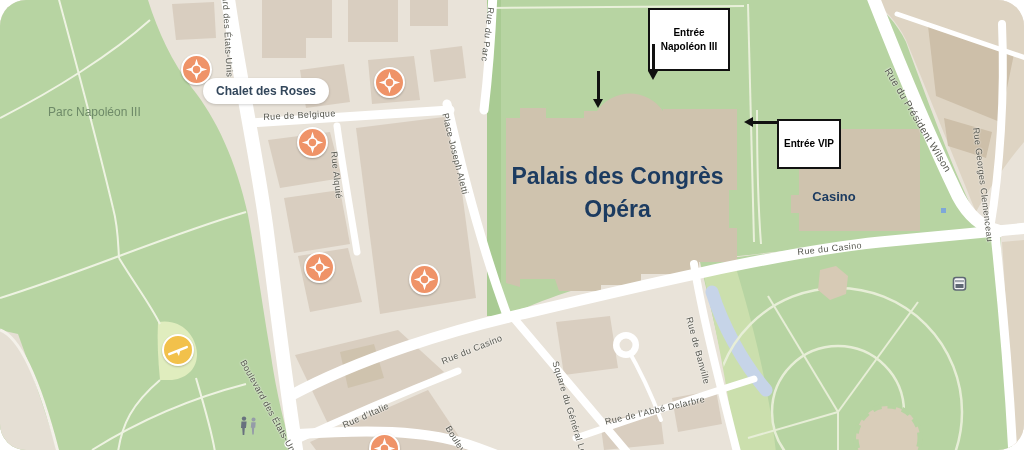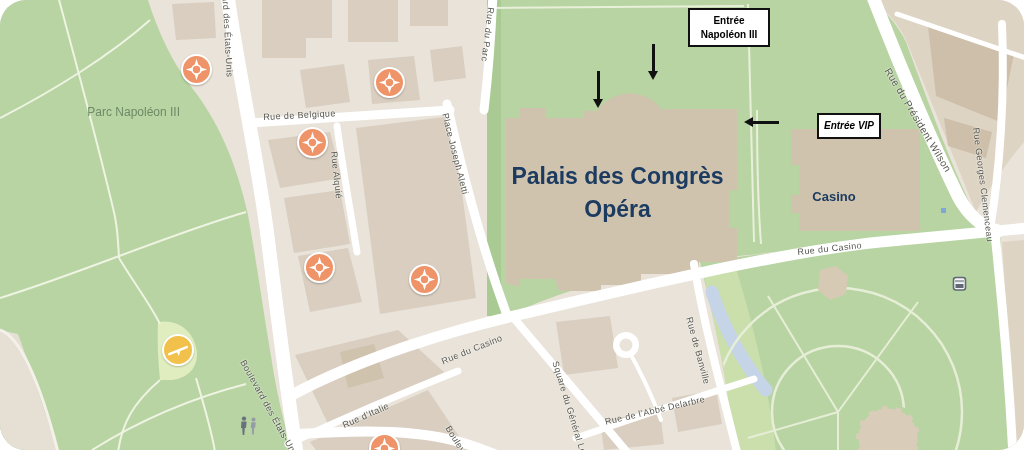"Entrée Napoléon III" .co { margin-left: 40px -> none; padding: 4px 5px -> 16px 5px }
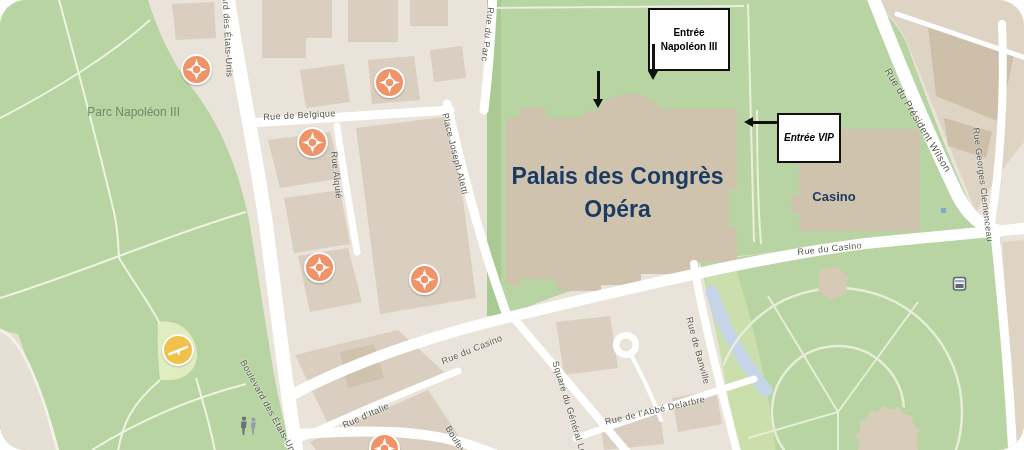"Chalet des Roses" div.pill { html: none -> <div>Chalet des Roses</div> }
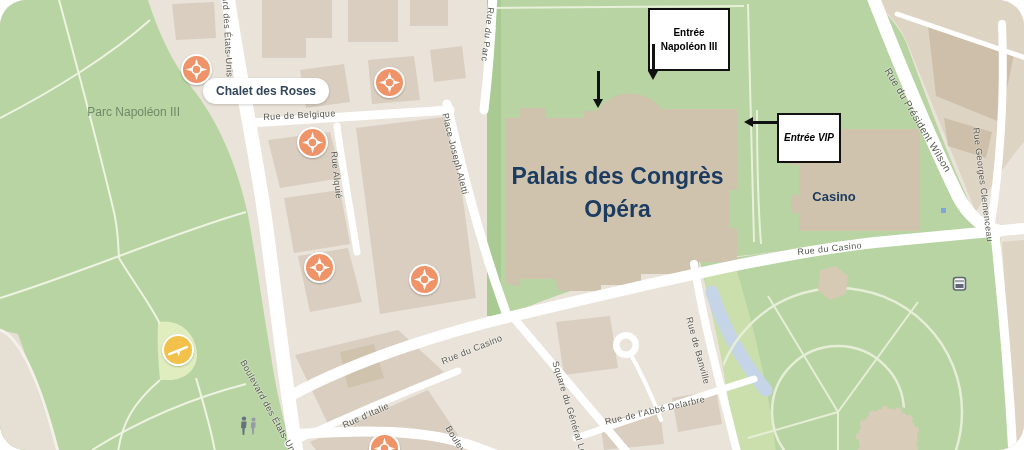"Parc Napoléon III" .park-label { left: 60px -> 48px; text-align: right -> left }
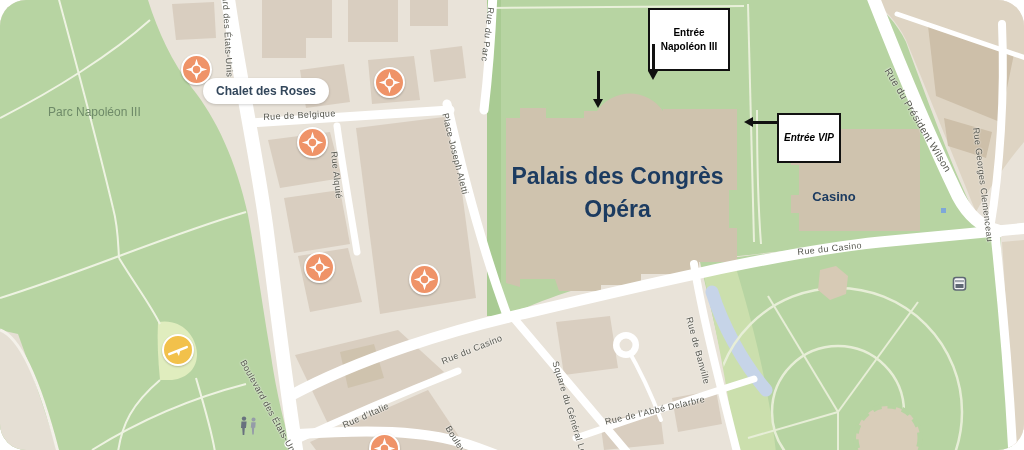"Entrée VIP" .co.v { font-style: italic -> none; top: 113px -> 119px }
